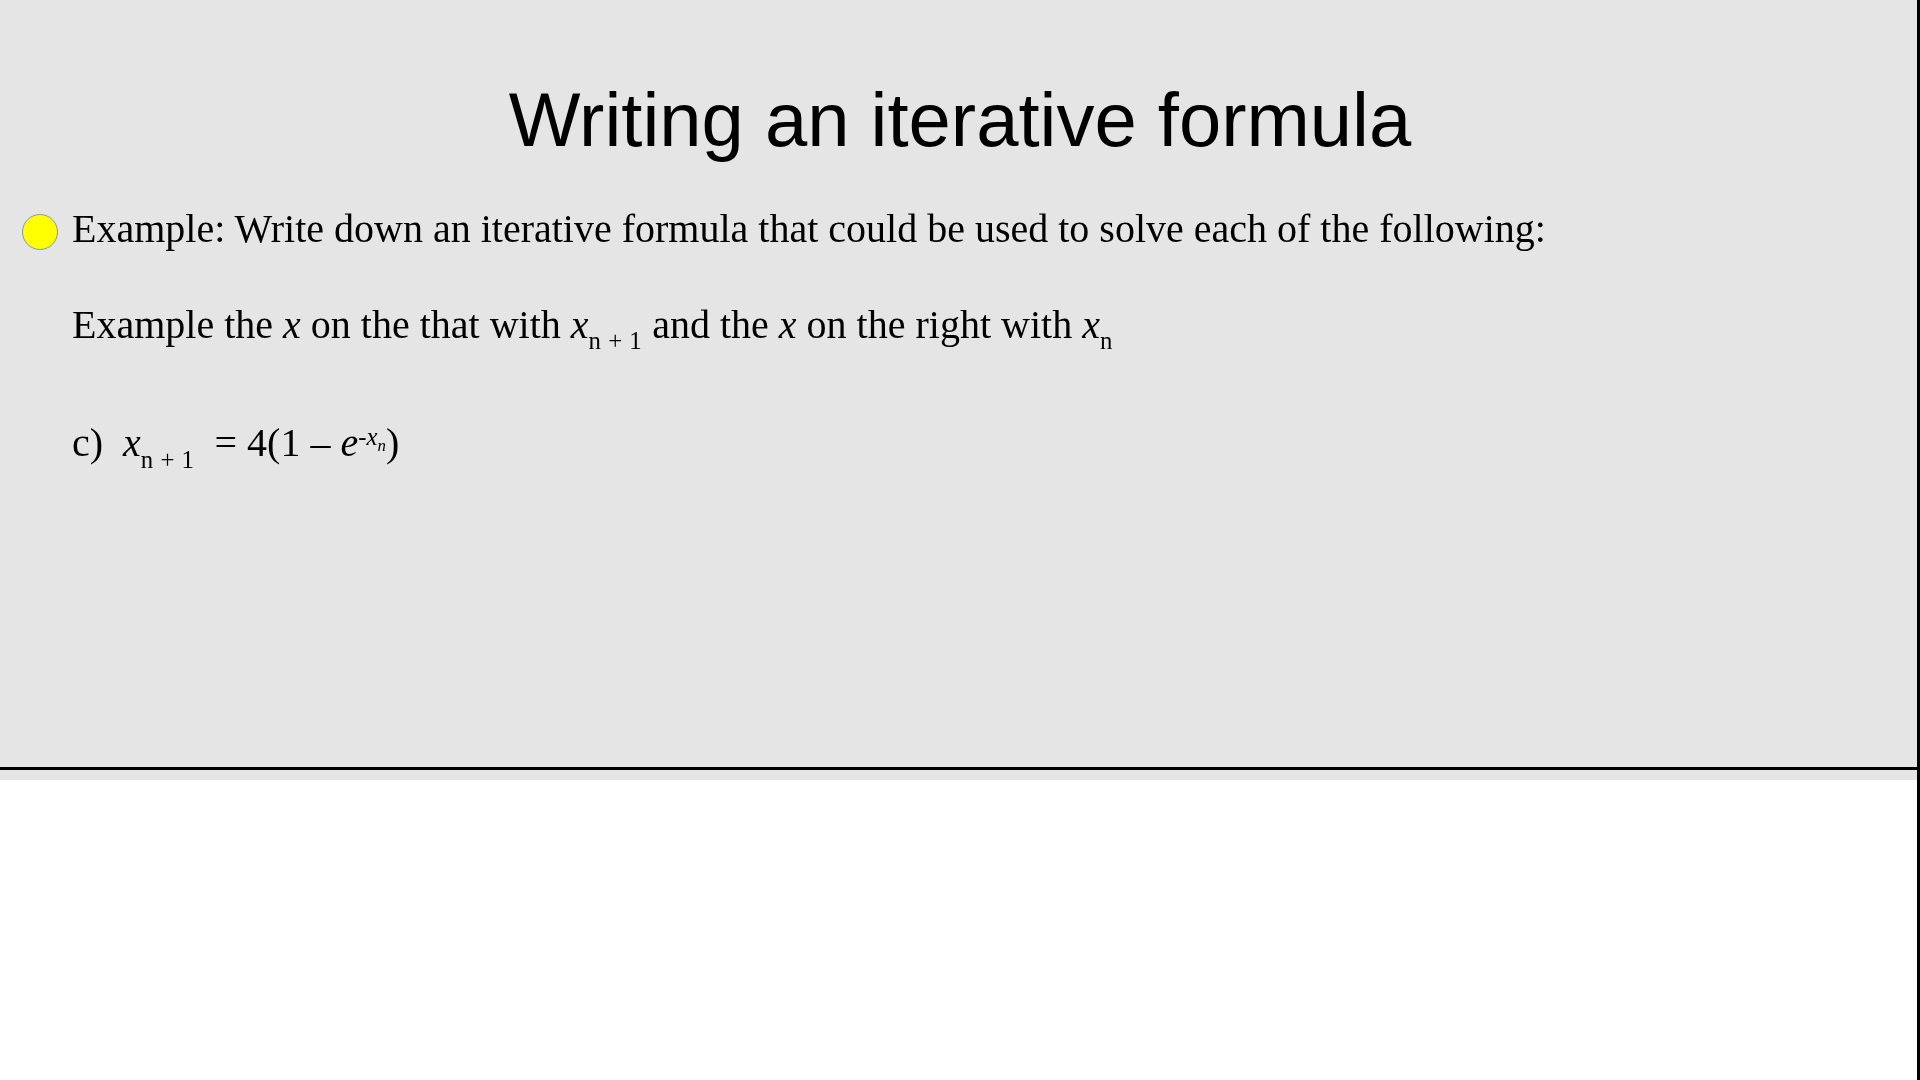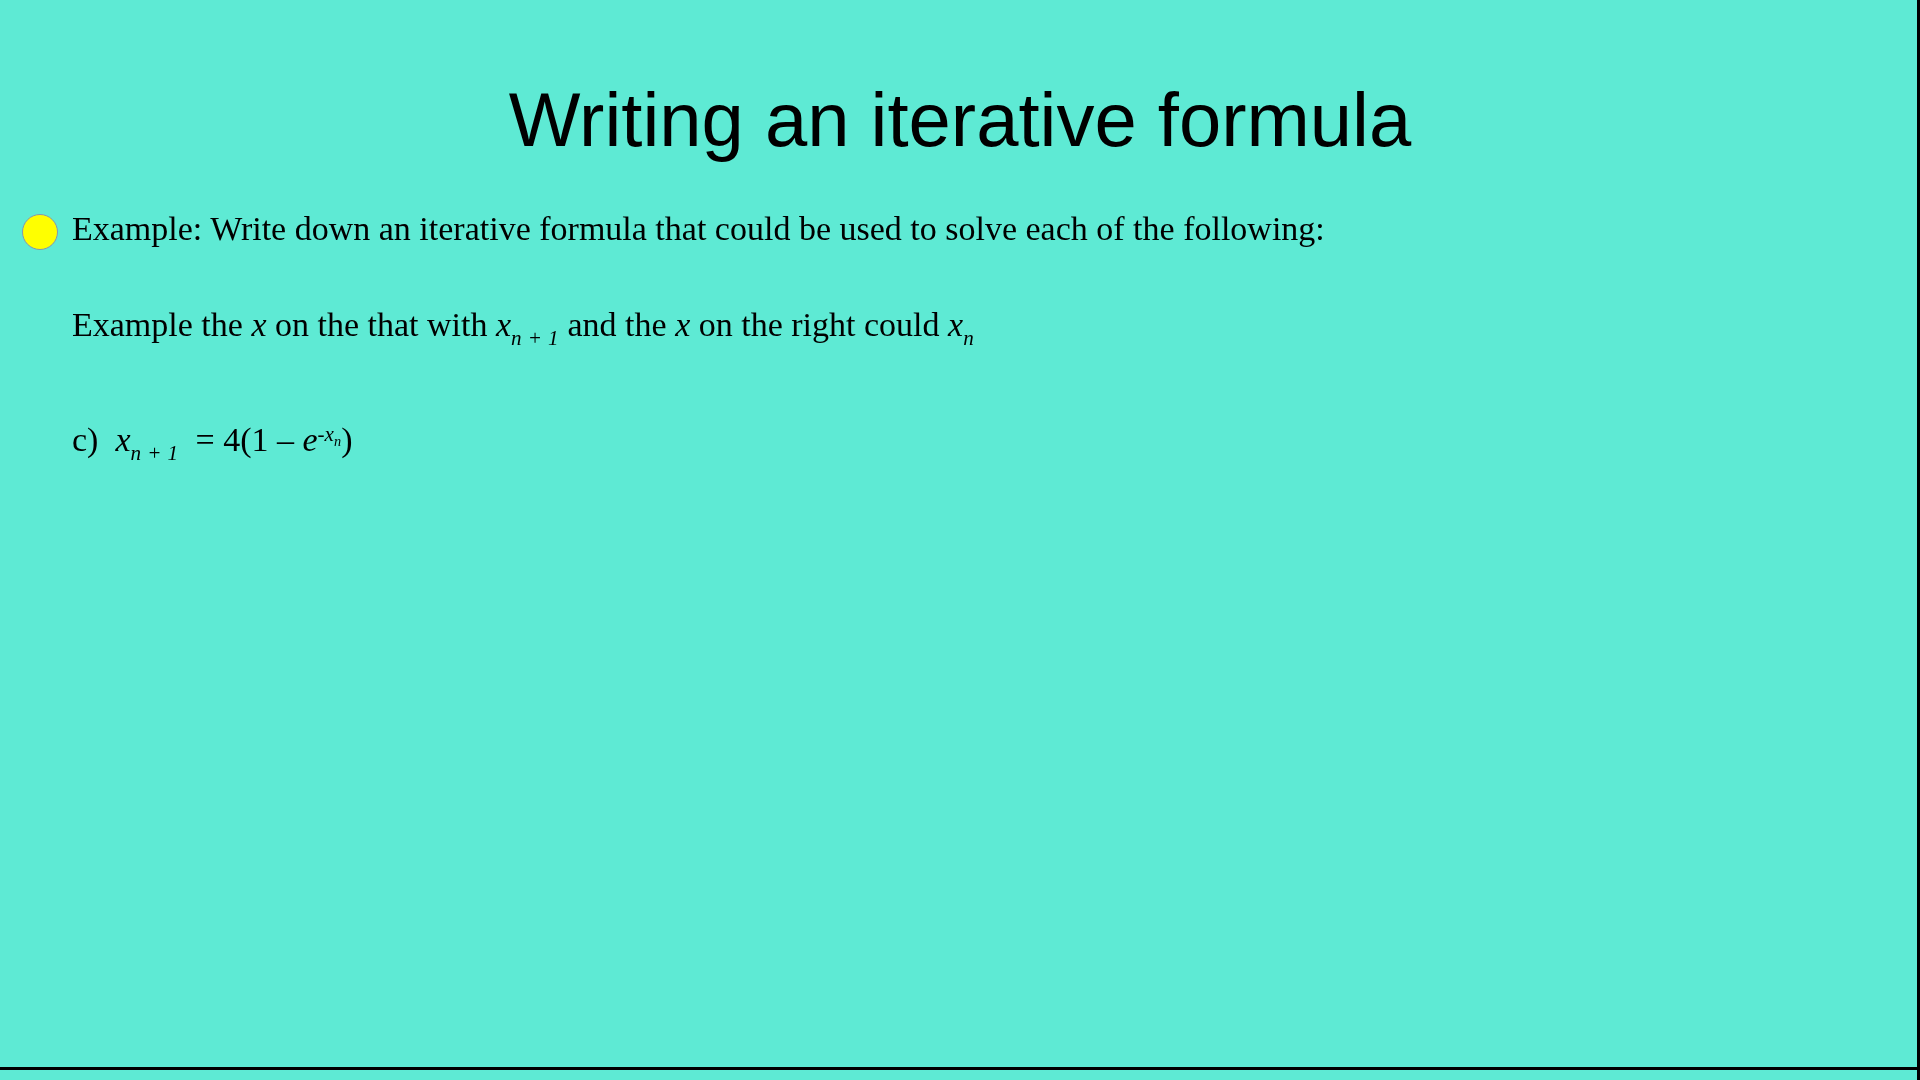"Writing an iterative formula" .slide { background: #5eead4 -> #e5e5e5; height: 1080px -> 780px }
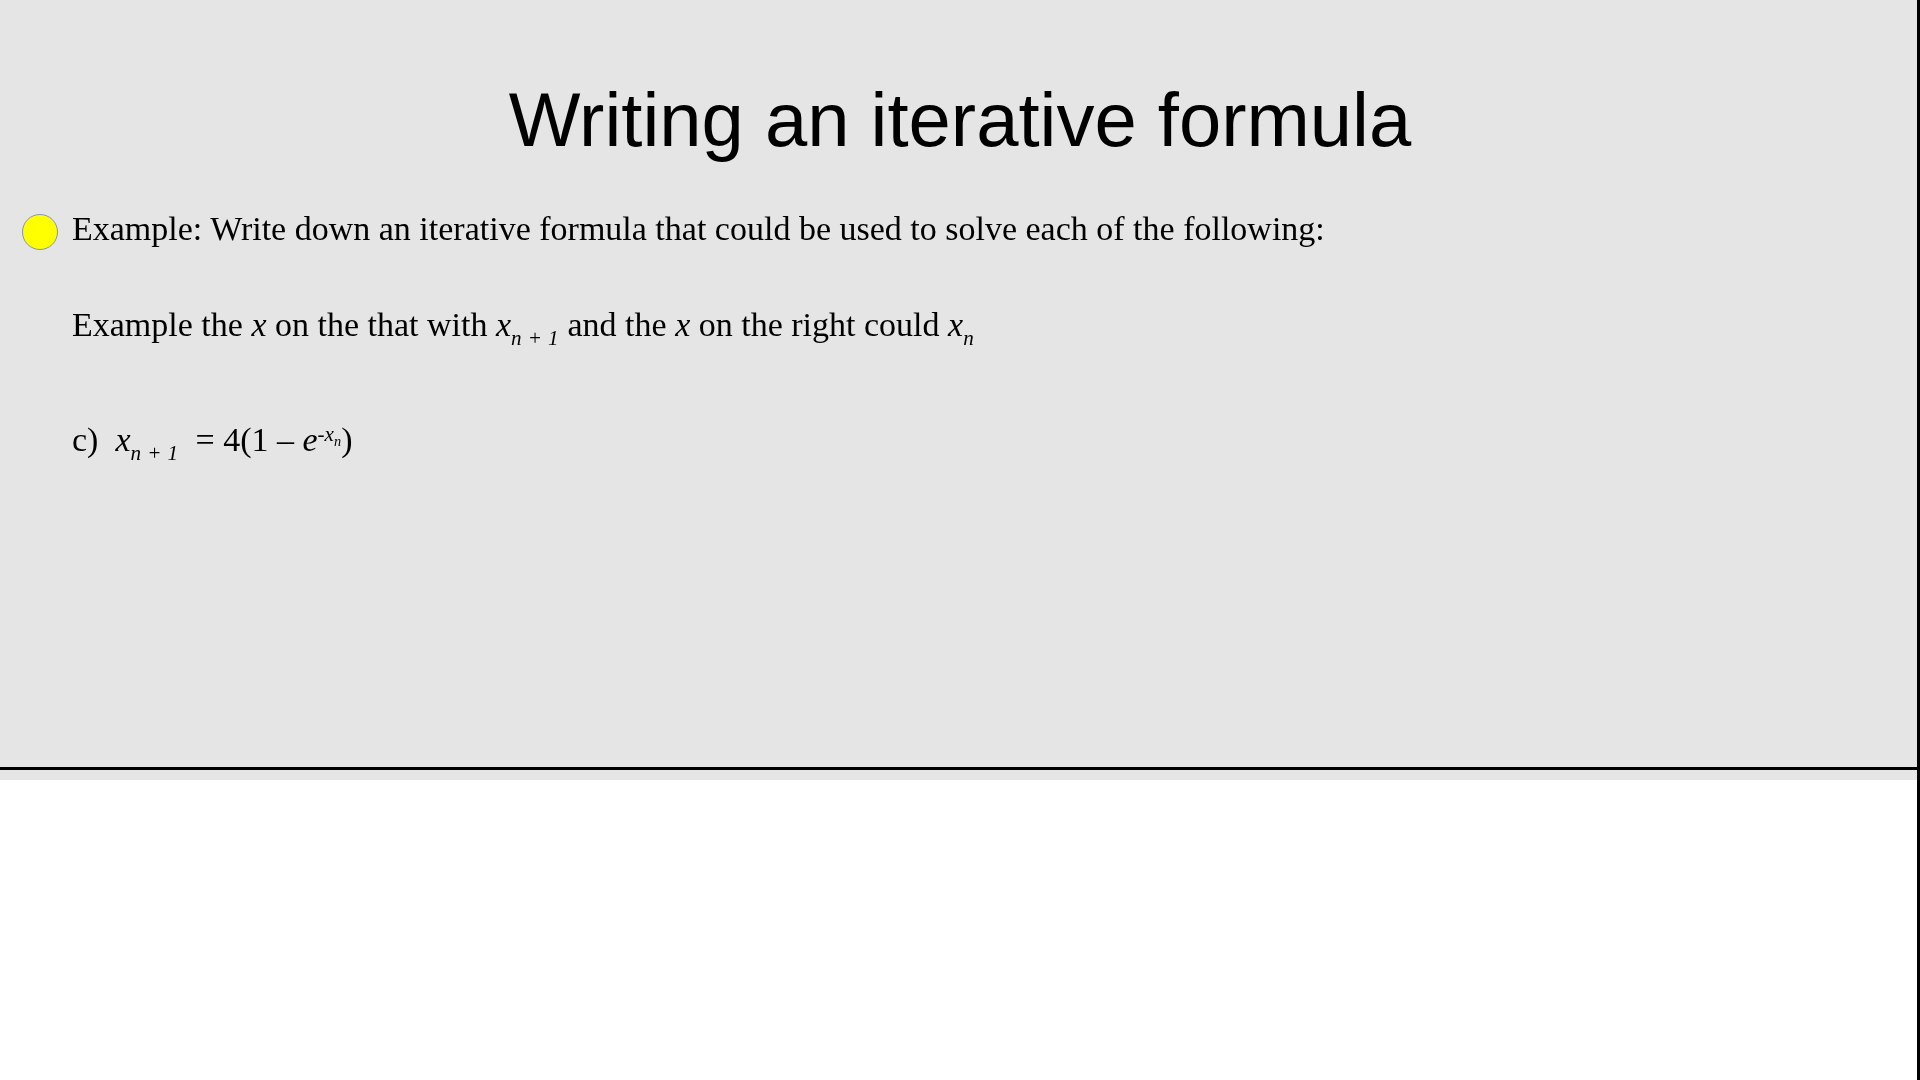"Example: Write down an iterative" .body-block { font-size: 34px -> 40px }
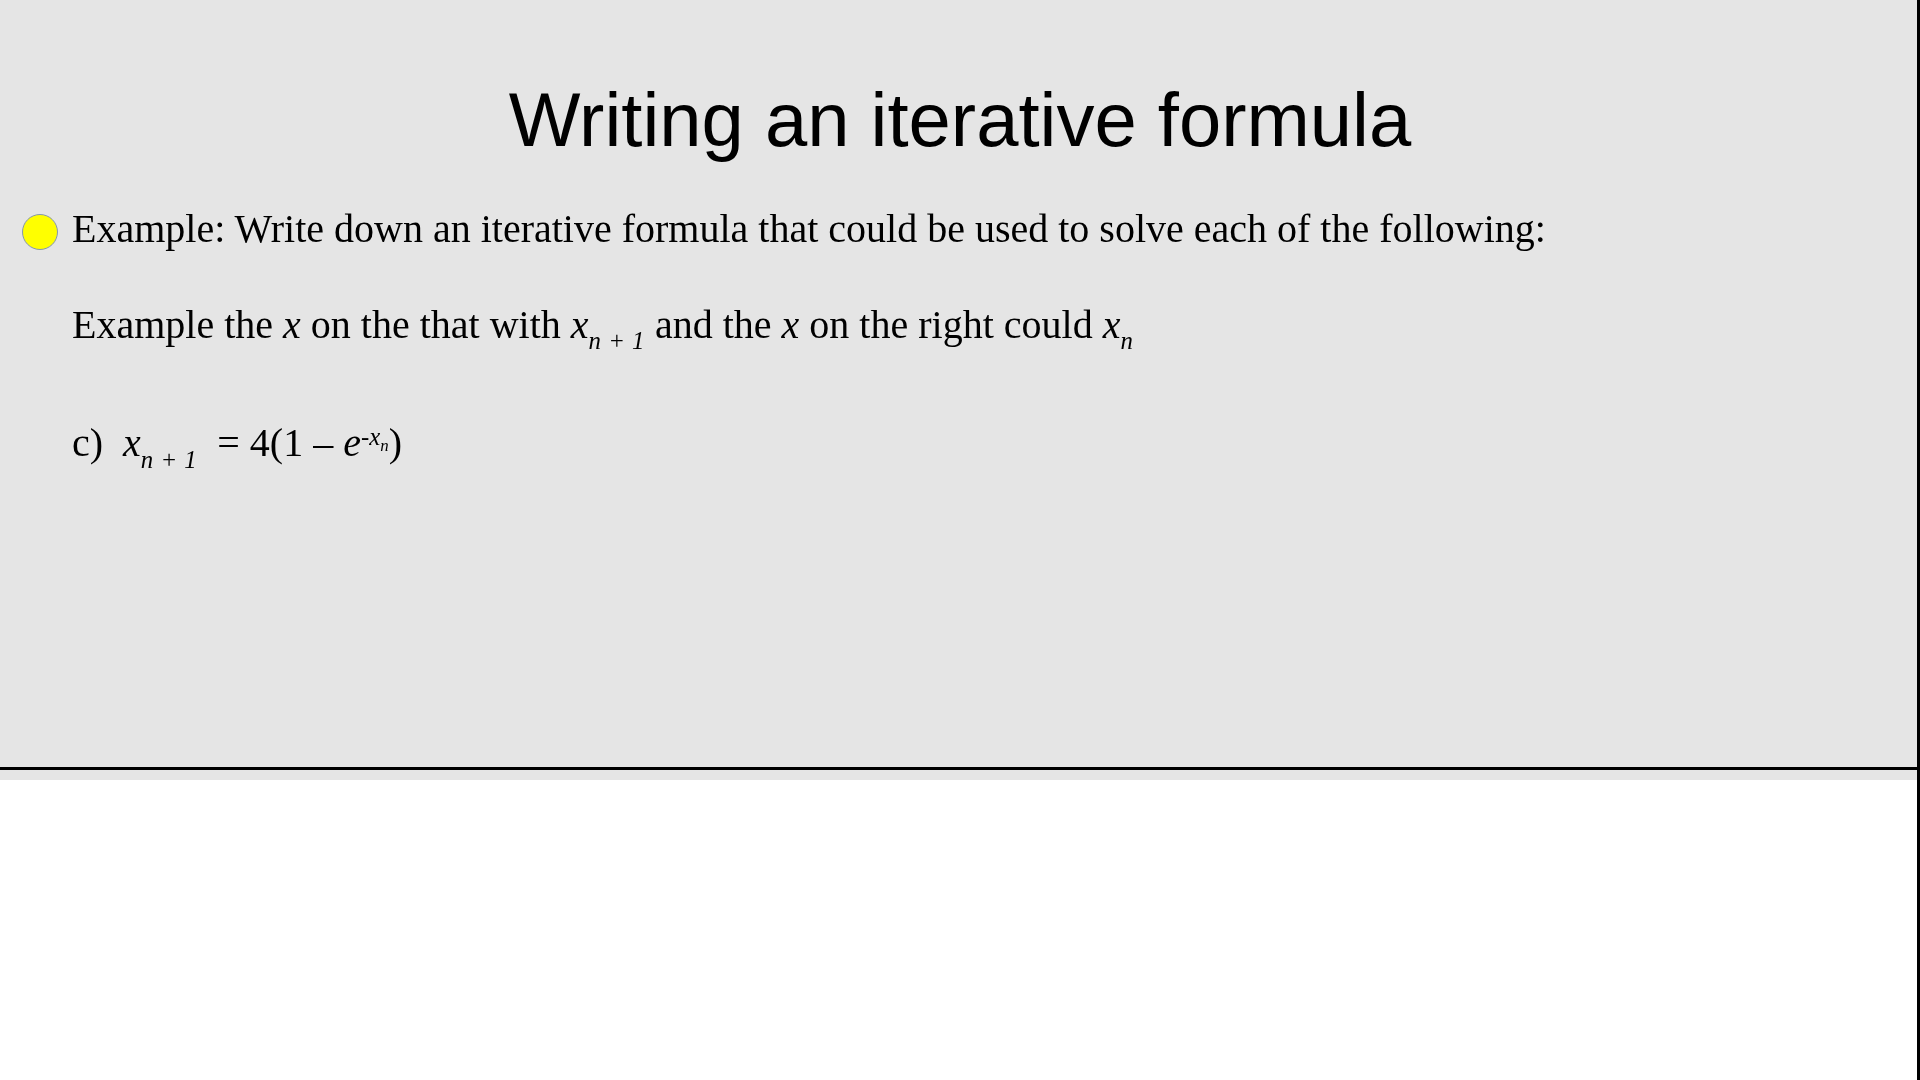"n + 1" .sub { font-style: italic -> none }
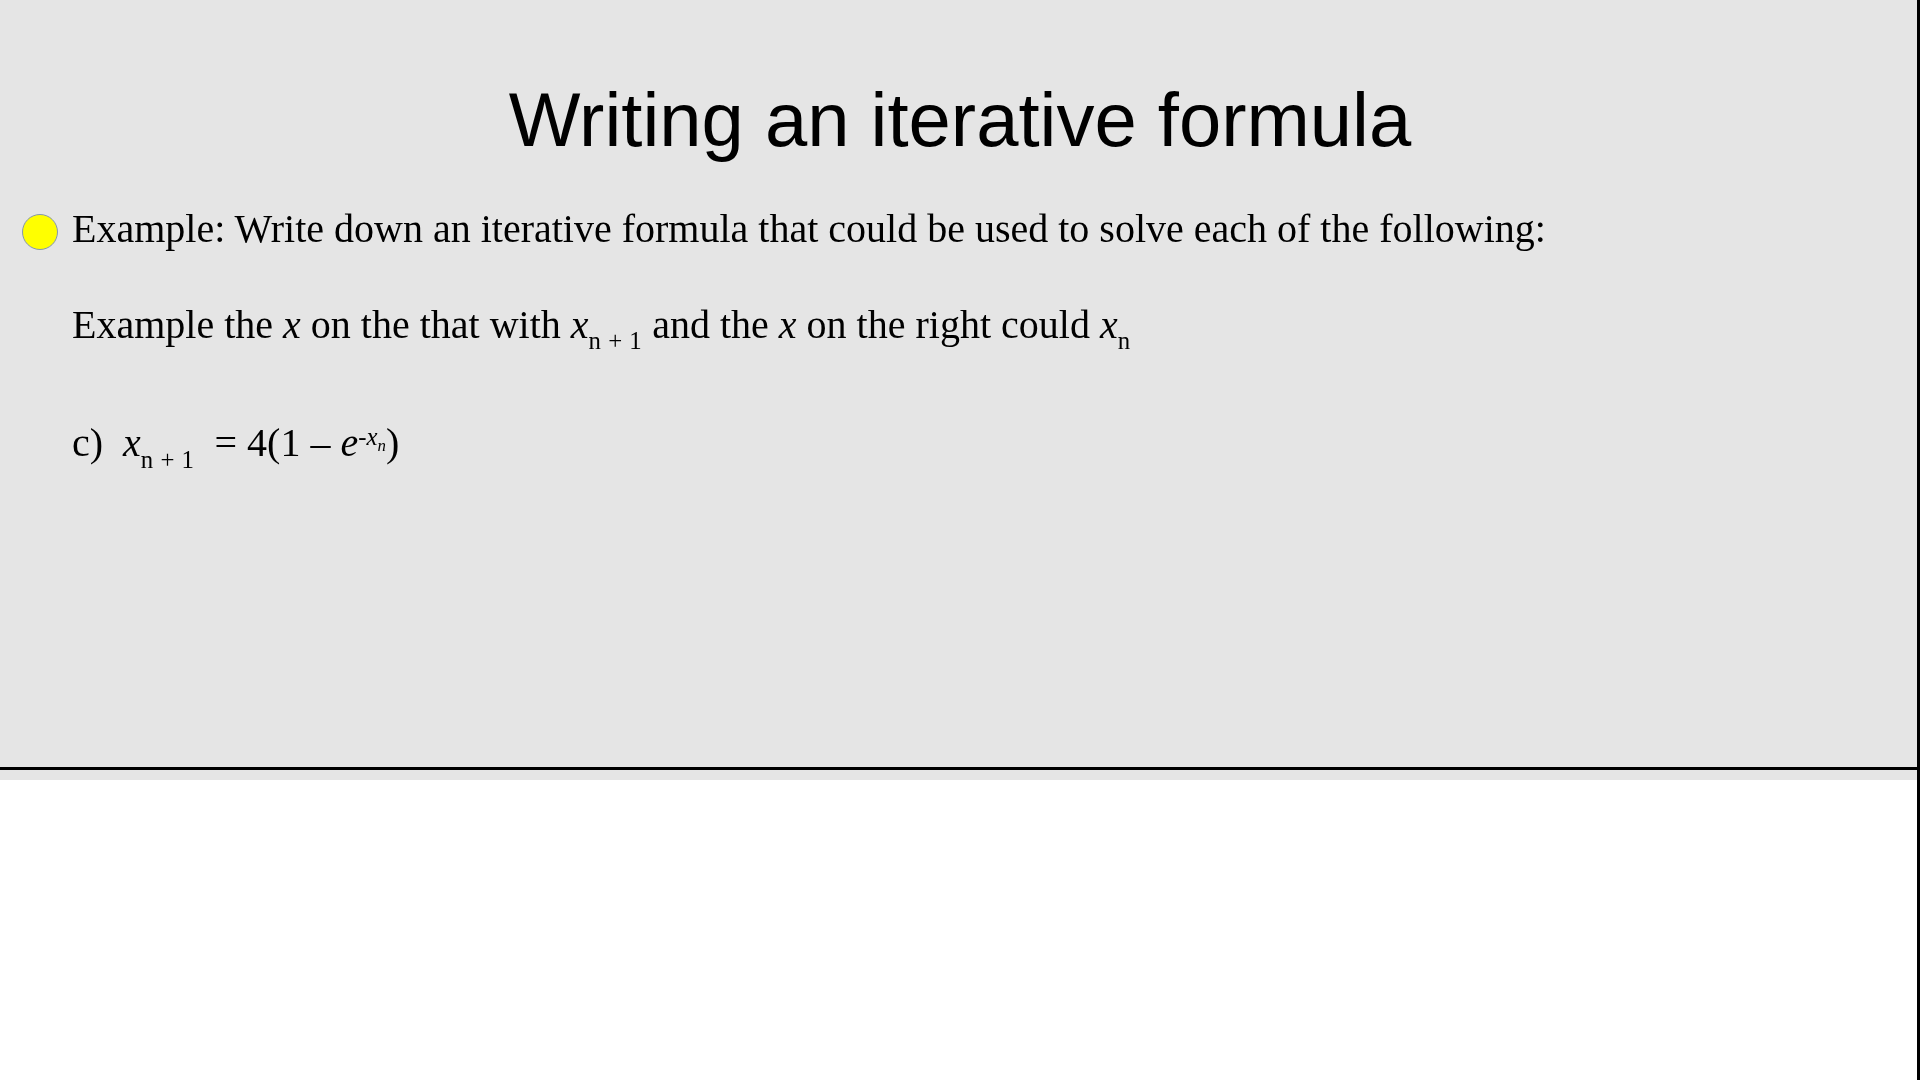"on the right could" span { text: could -> with }
